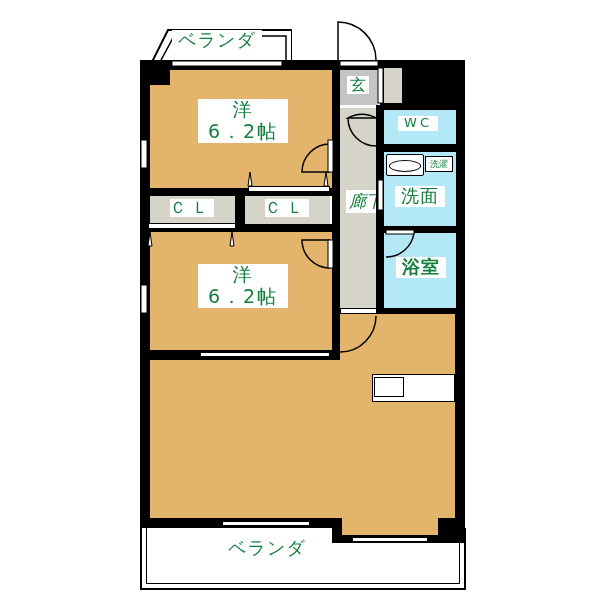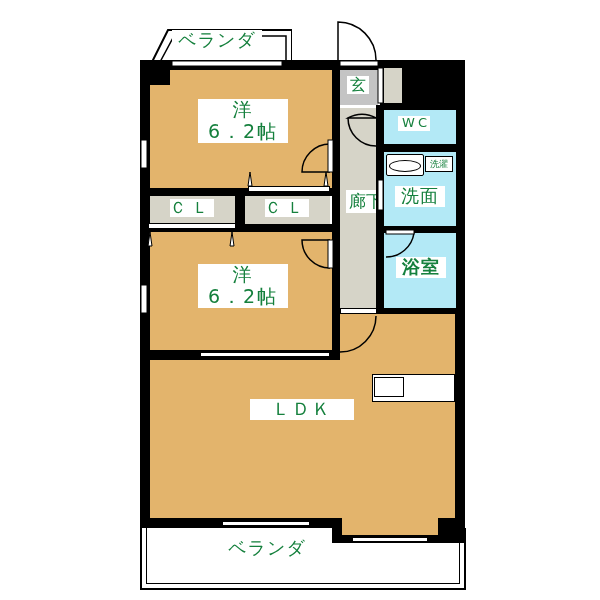"WC" div.label { text-align: right -> none; width: 32px -> 40px }
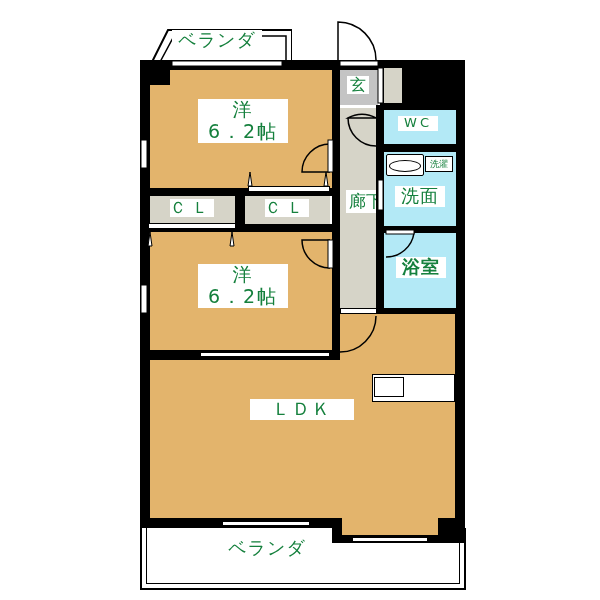"廊下" div.label { font-style: none -> italic }
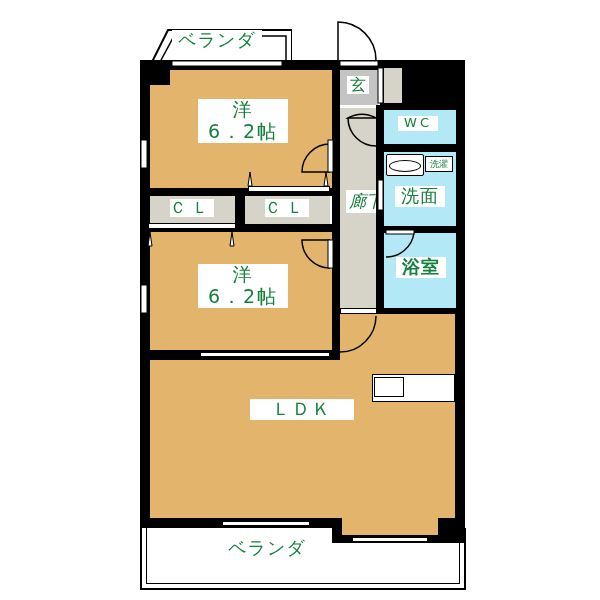"ＬＤＫ" div { html: <div>ＬＤＫ</div> -> none }
